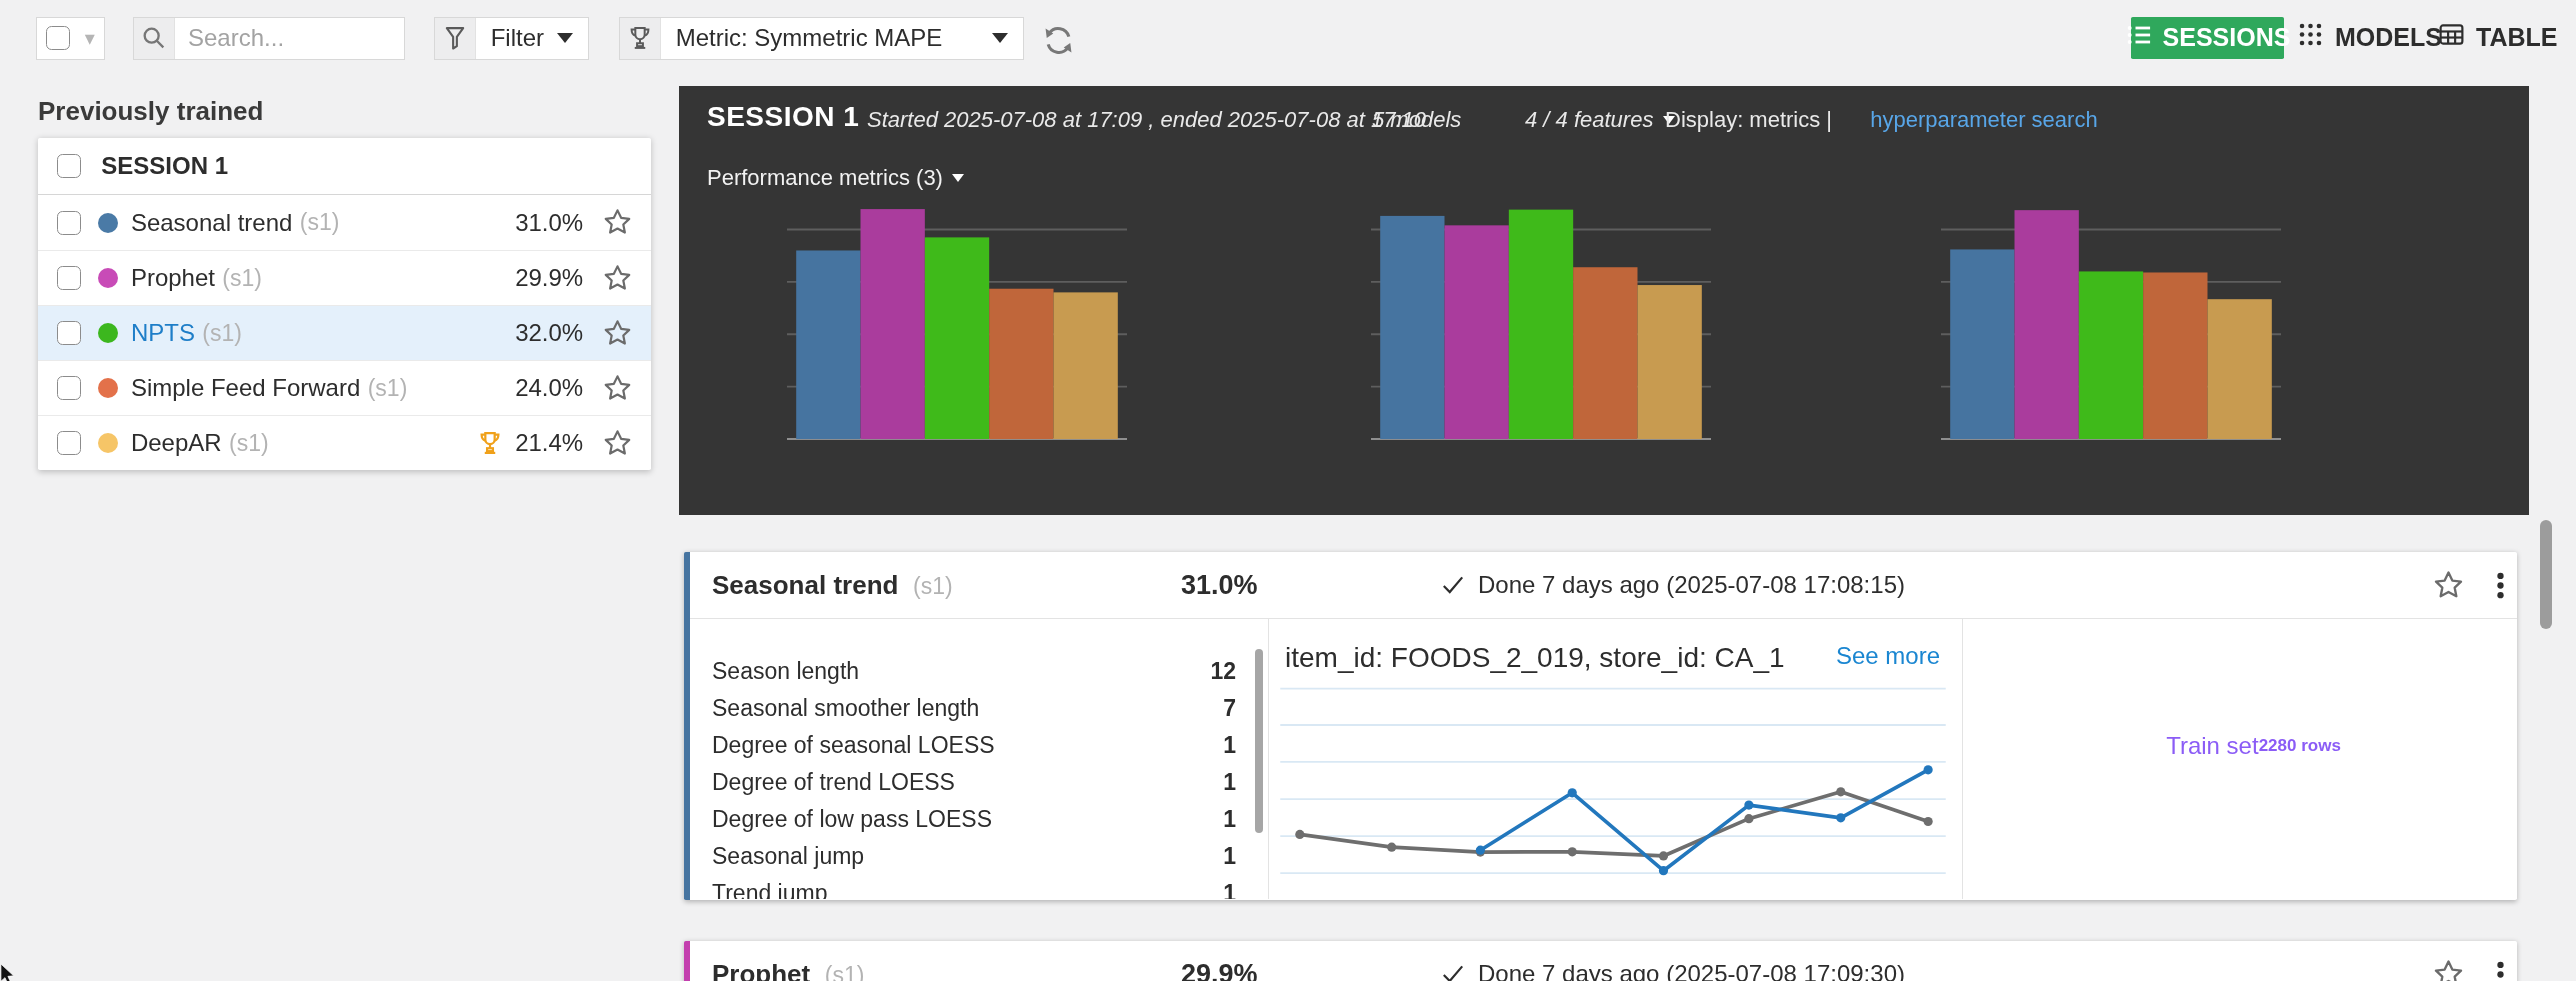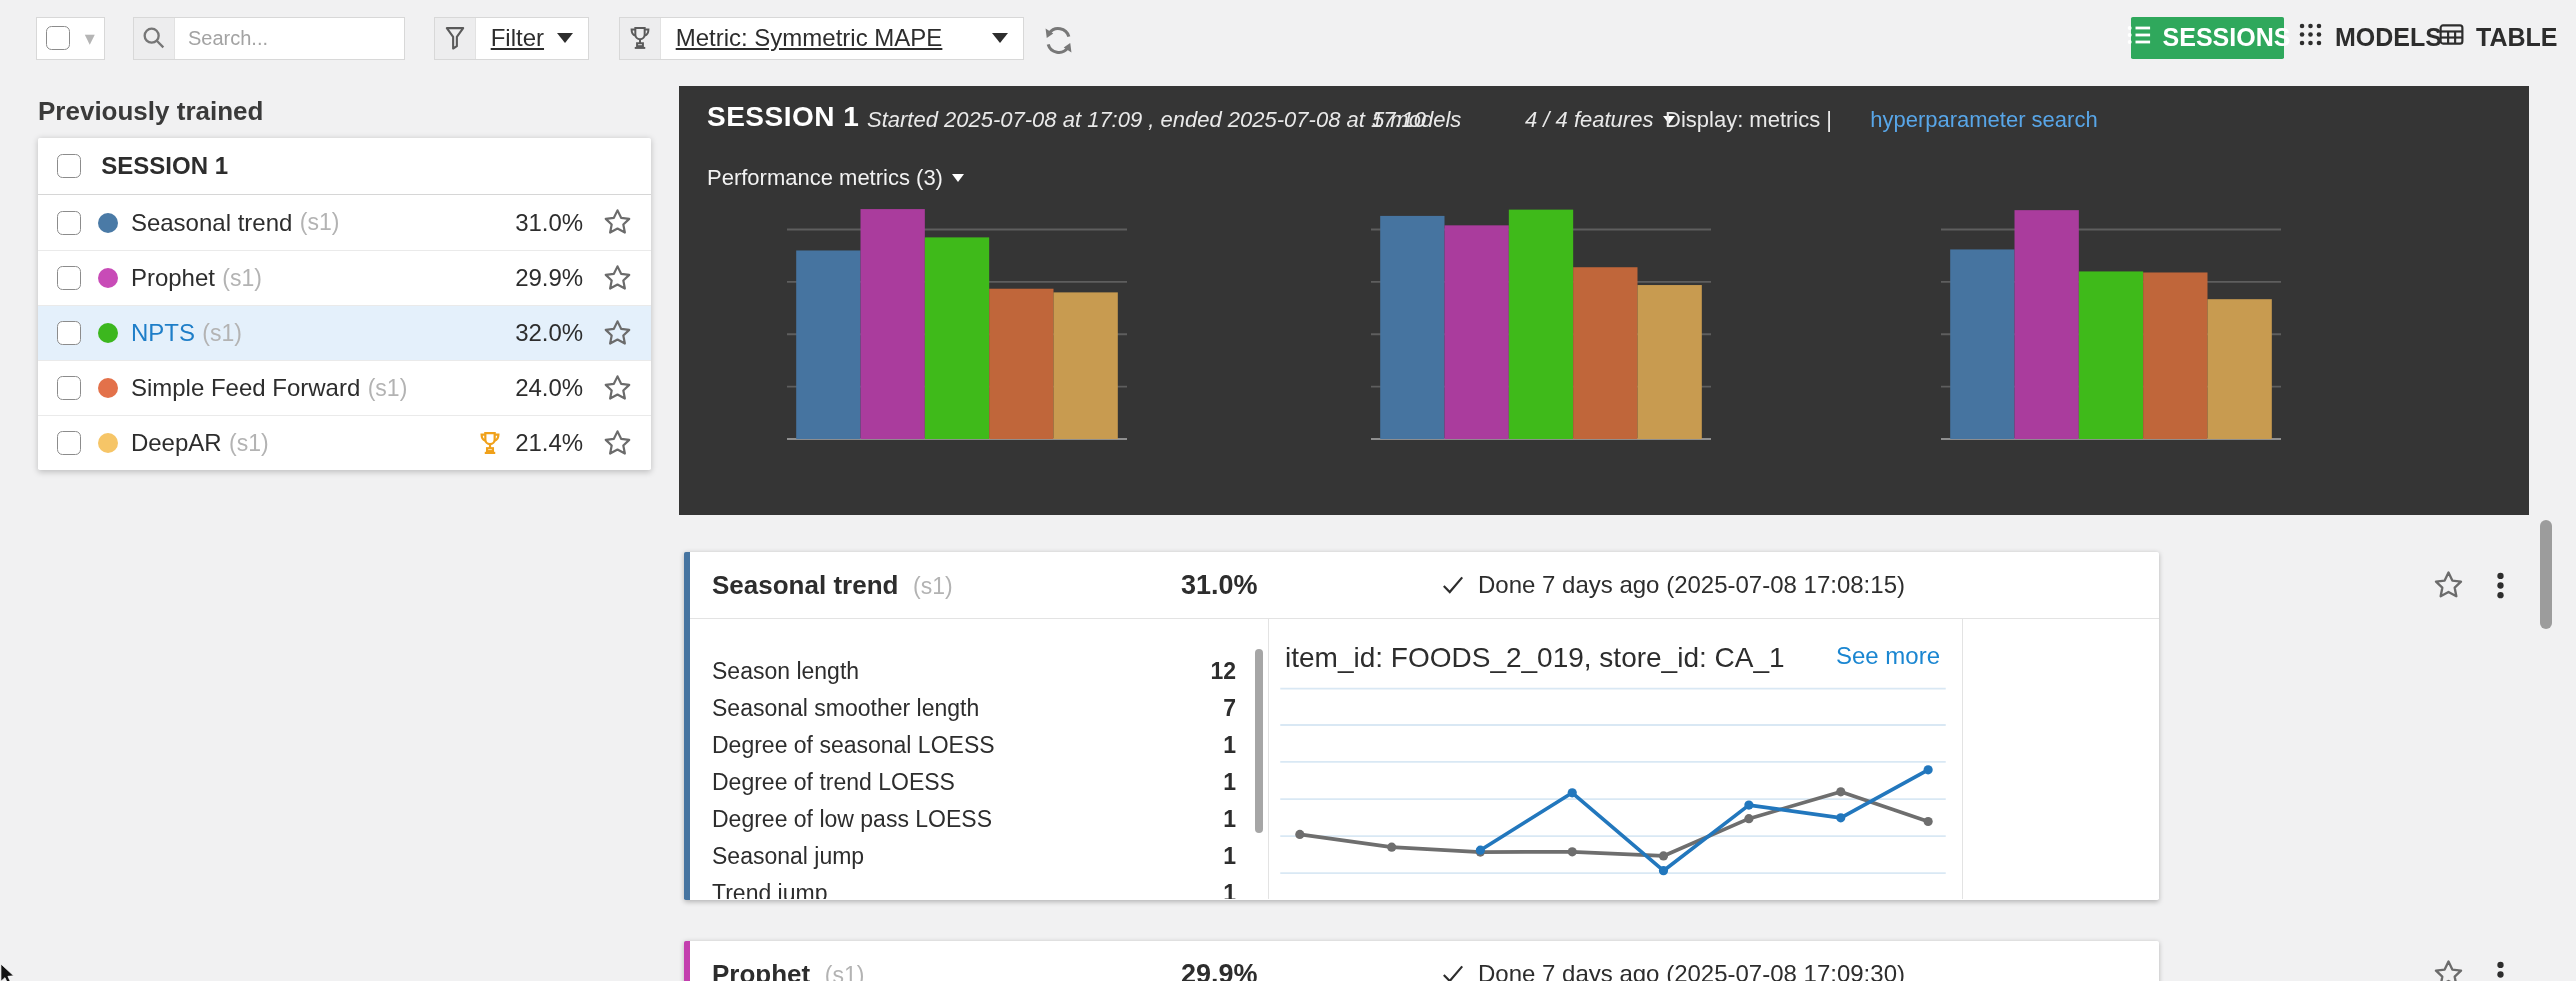"Search..." .search-box input { font-size: 20px -> 24px }
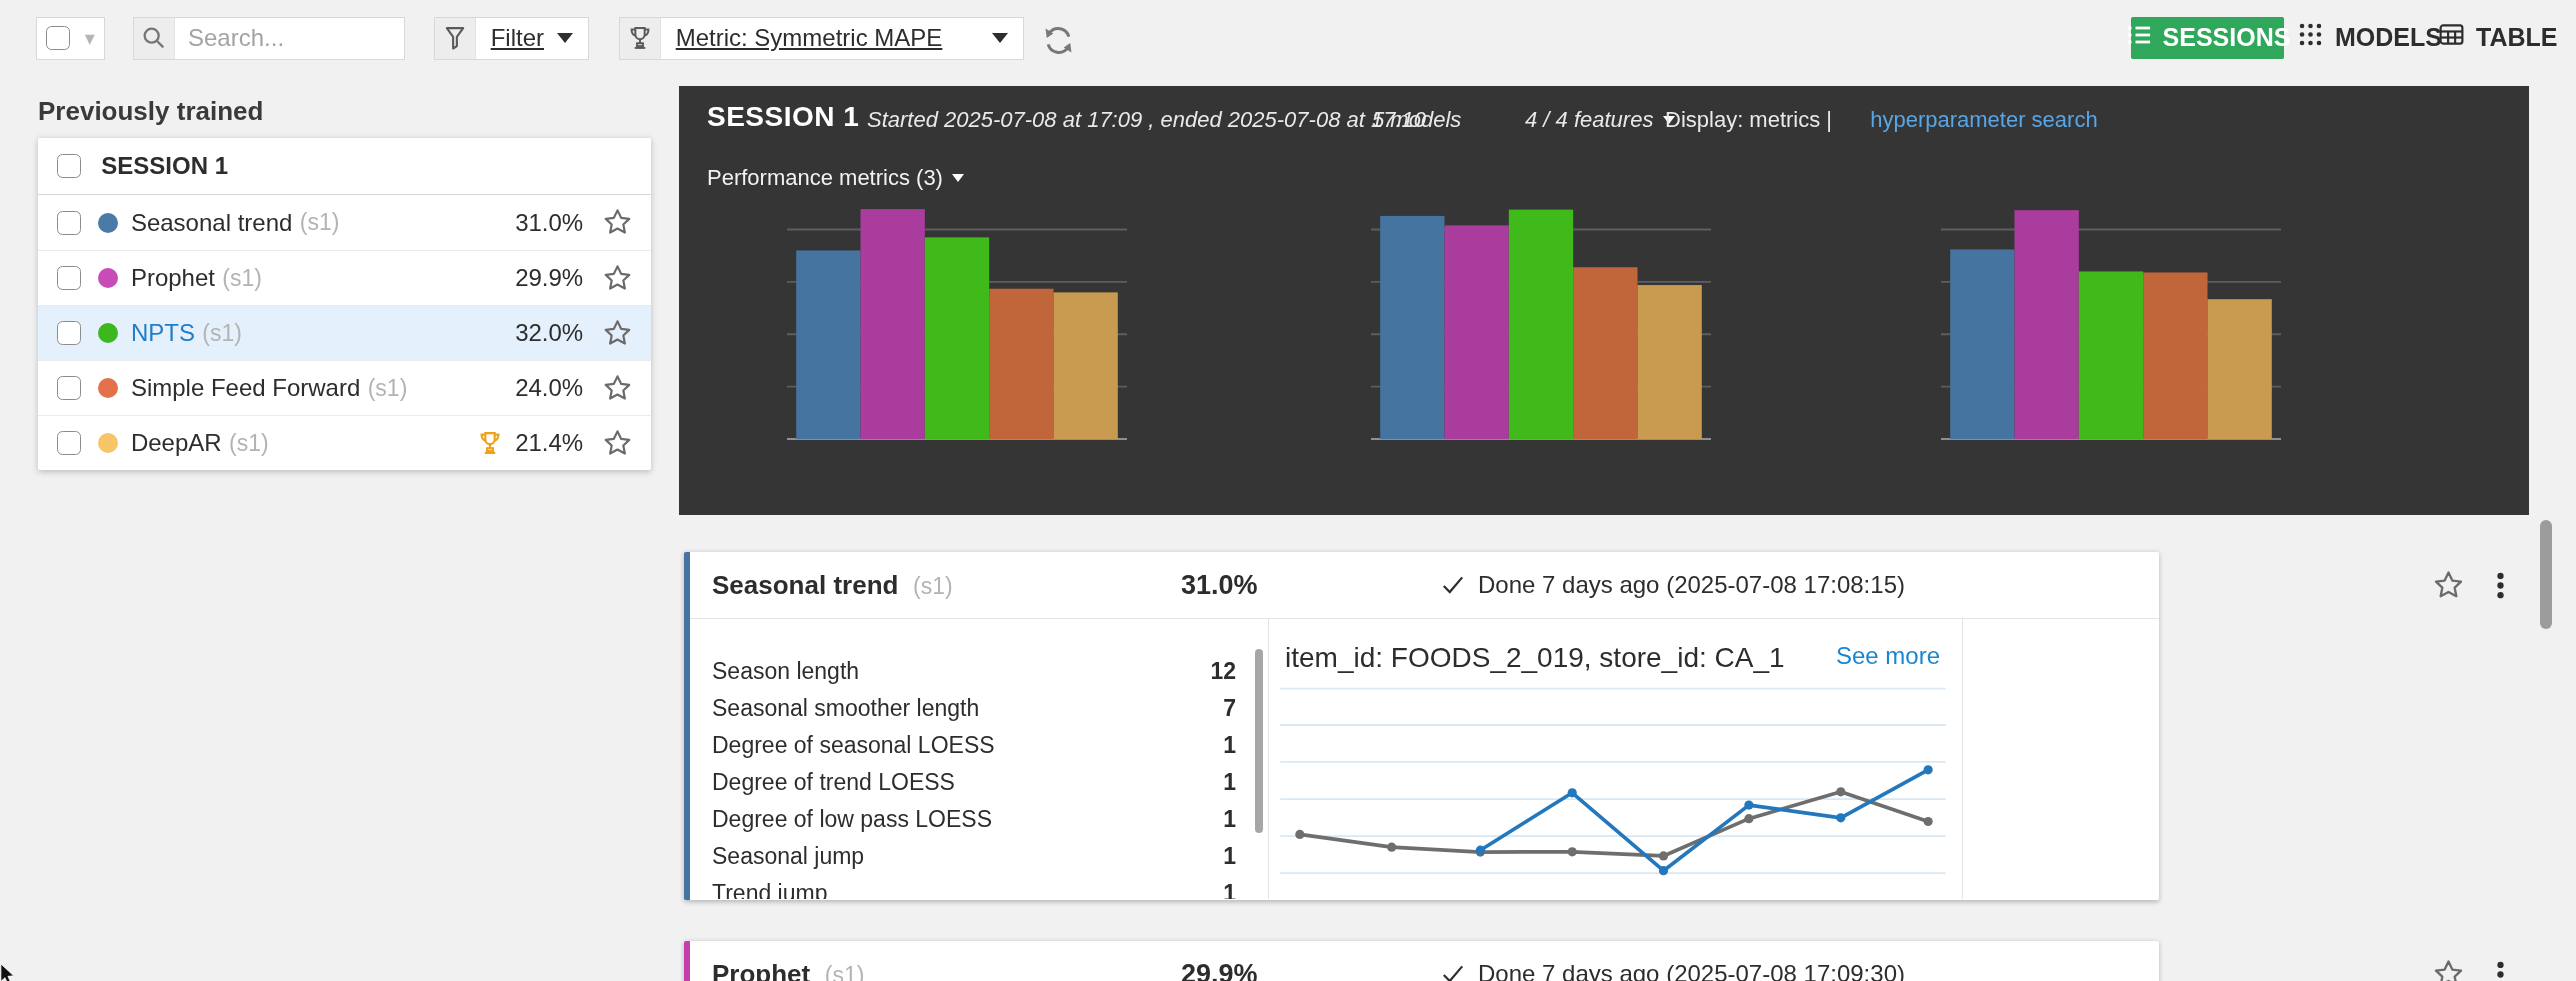"Filter" .dd { text-decoration: underline -> none }
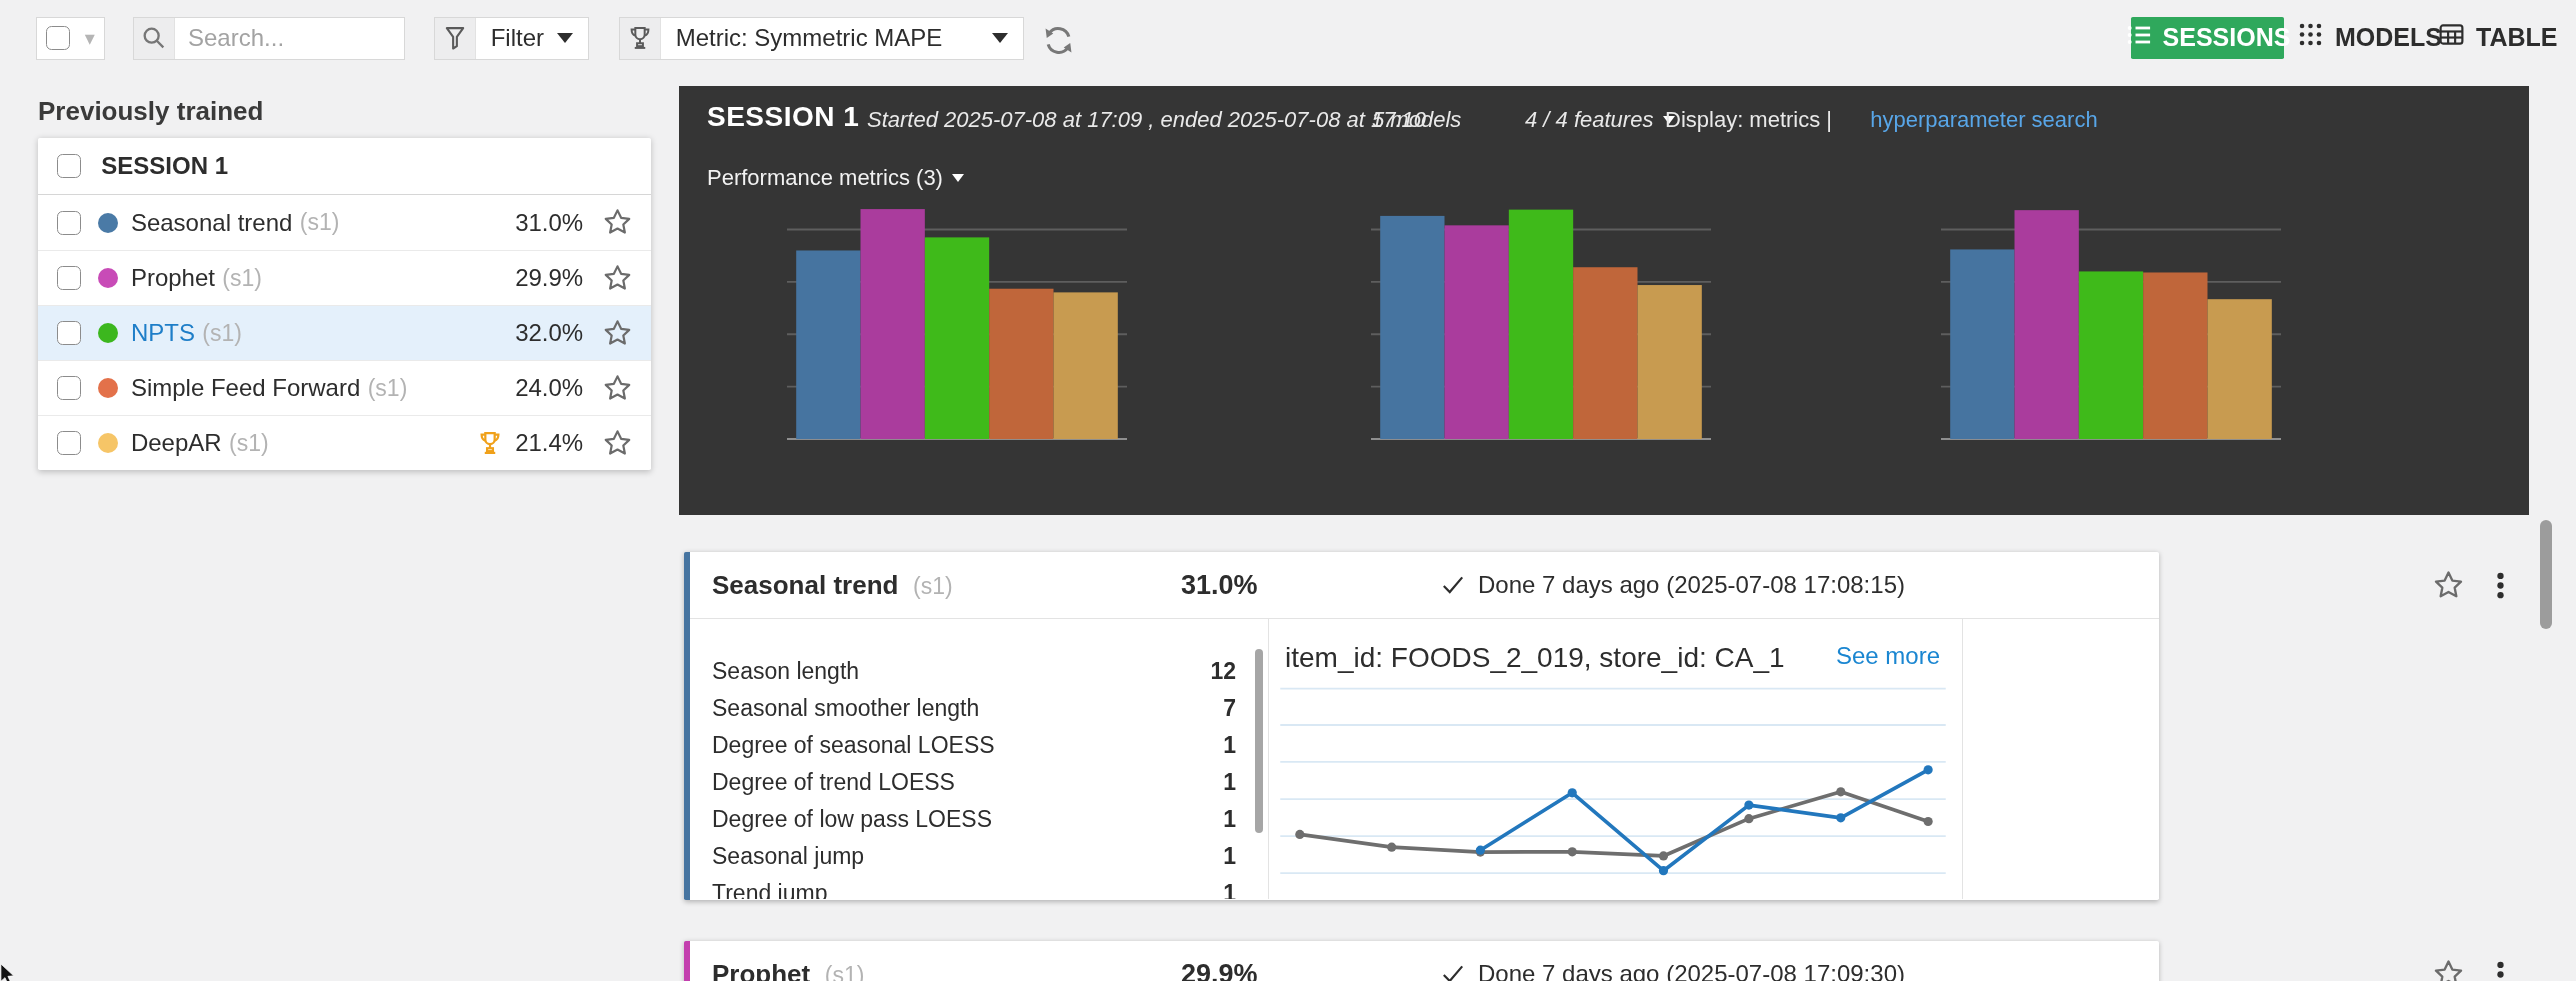"Seasonal trend (s1)" .model-card { width: 1475px -> 1833px }
